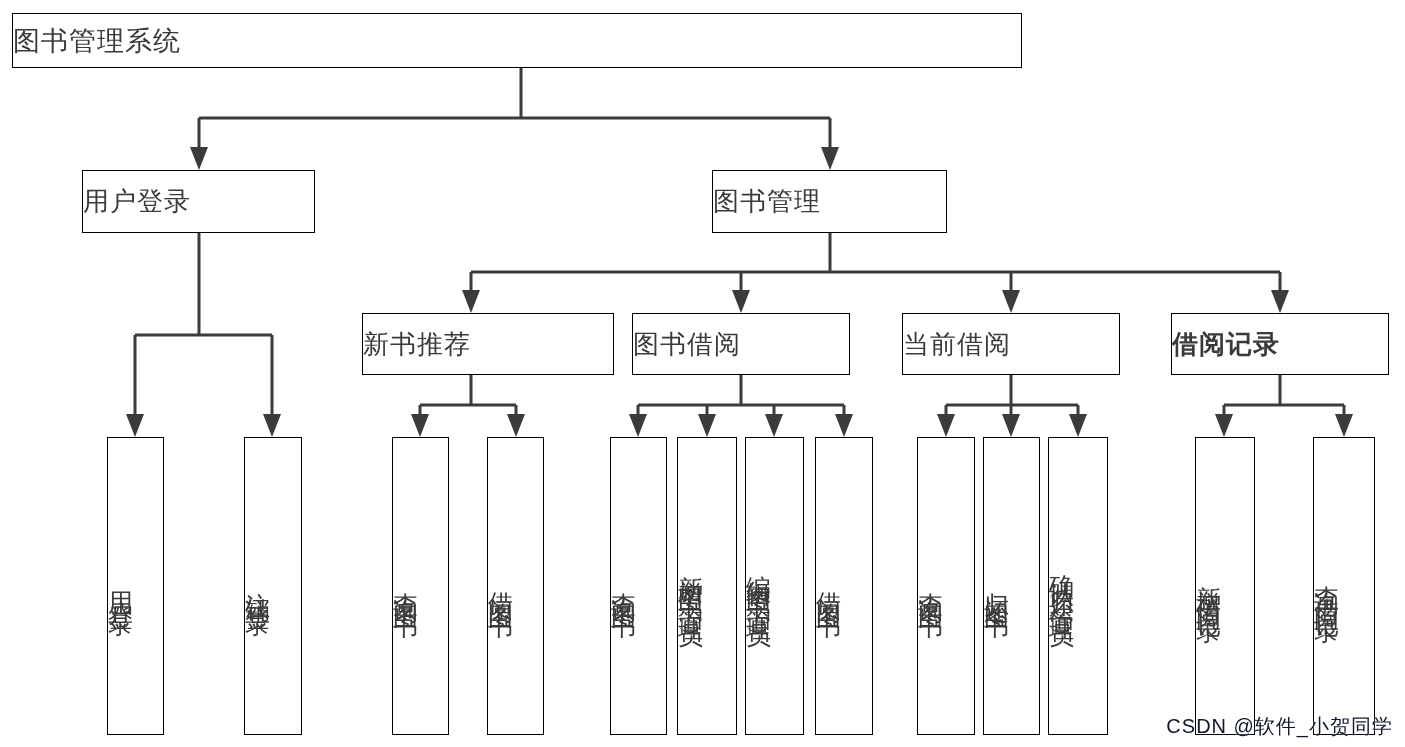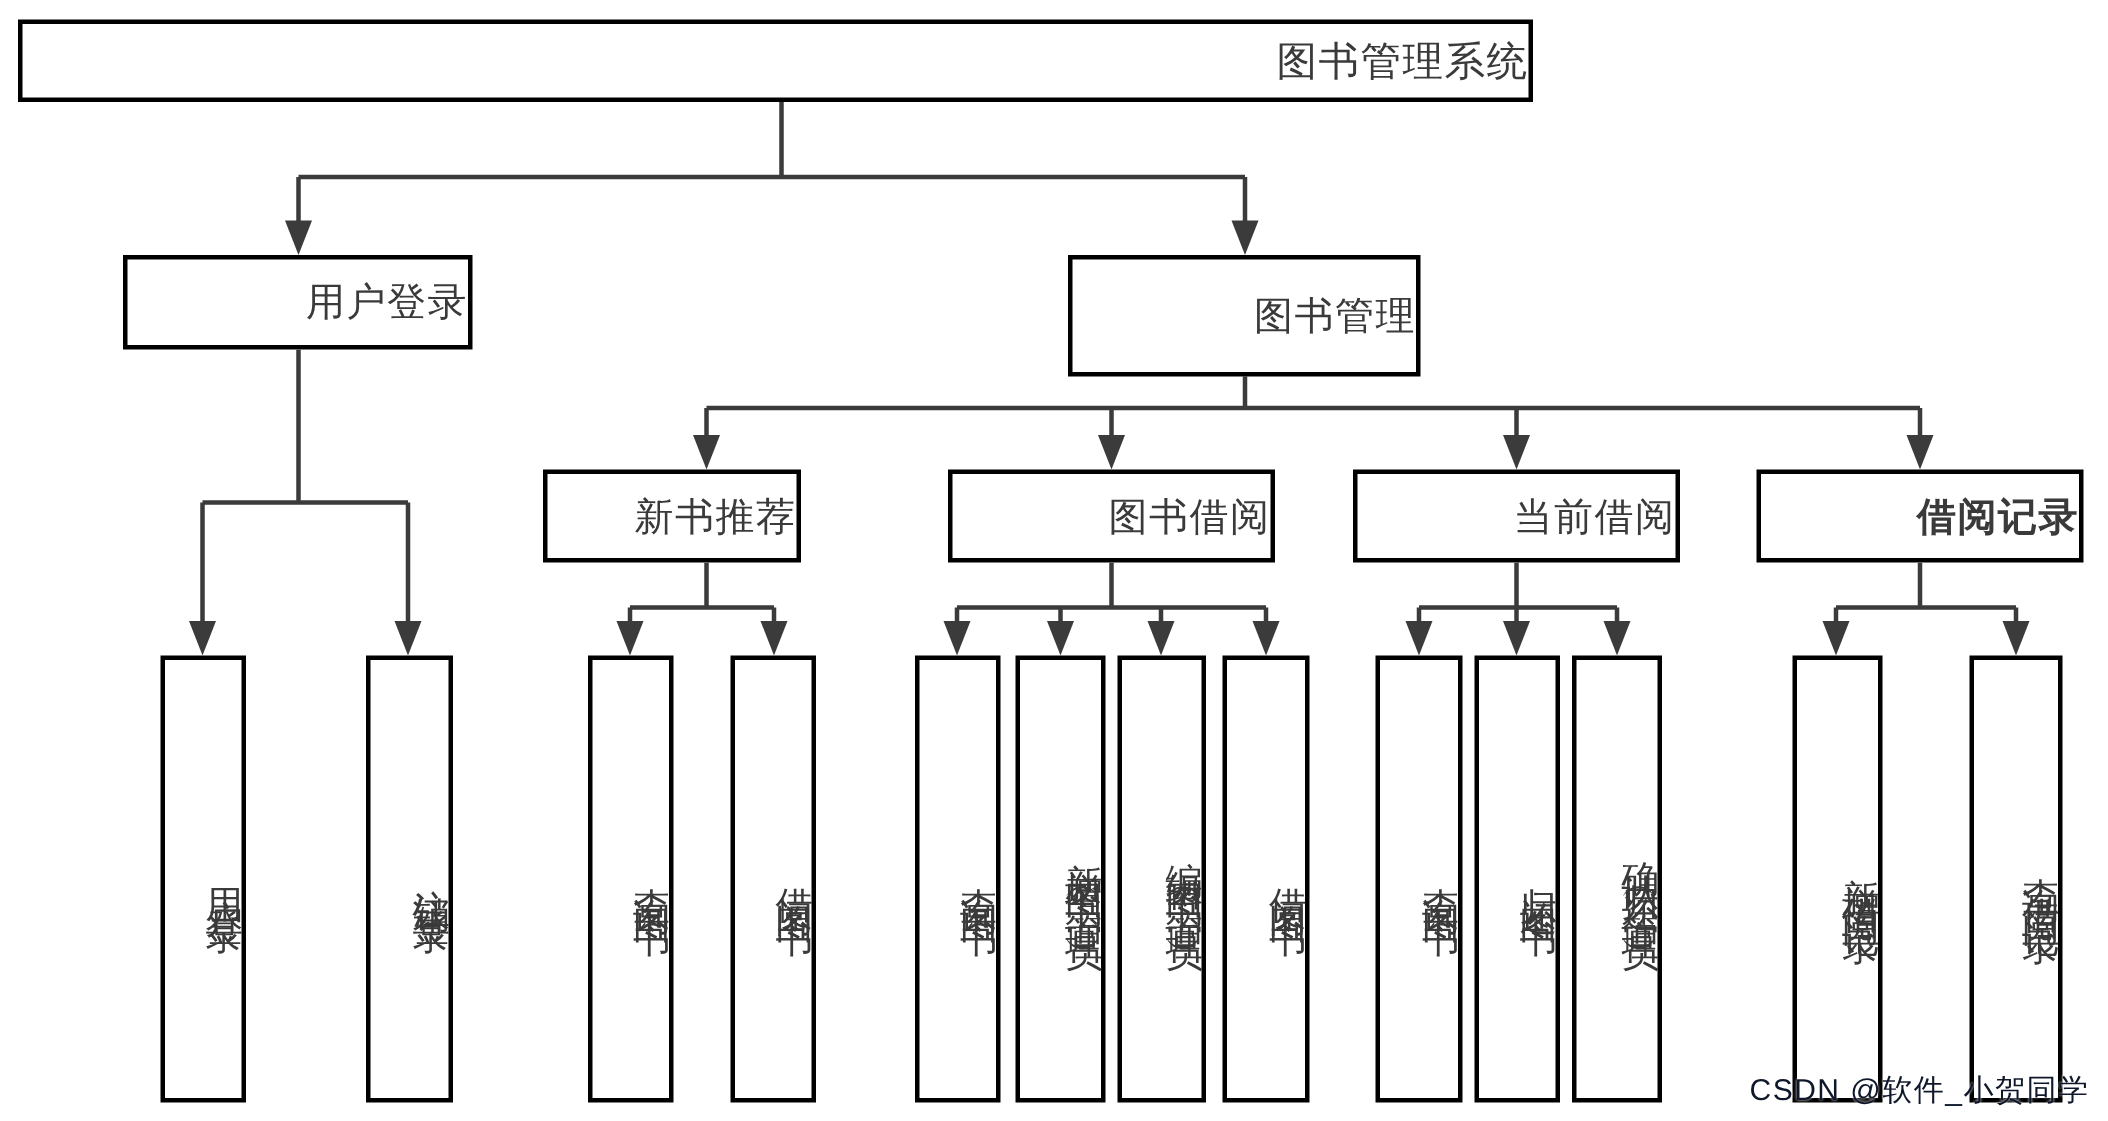"图书管理系统" .node { border: 3px solid #000000 -> 1px solid #000000; justify-content: flex-end -> flex-start }
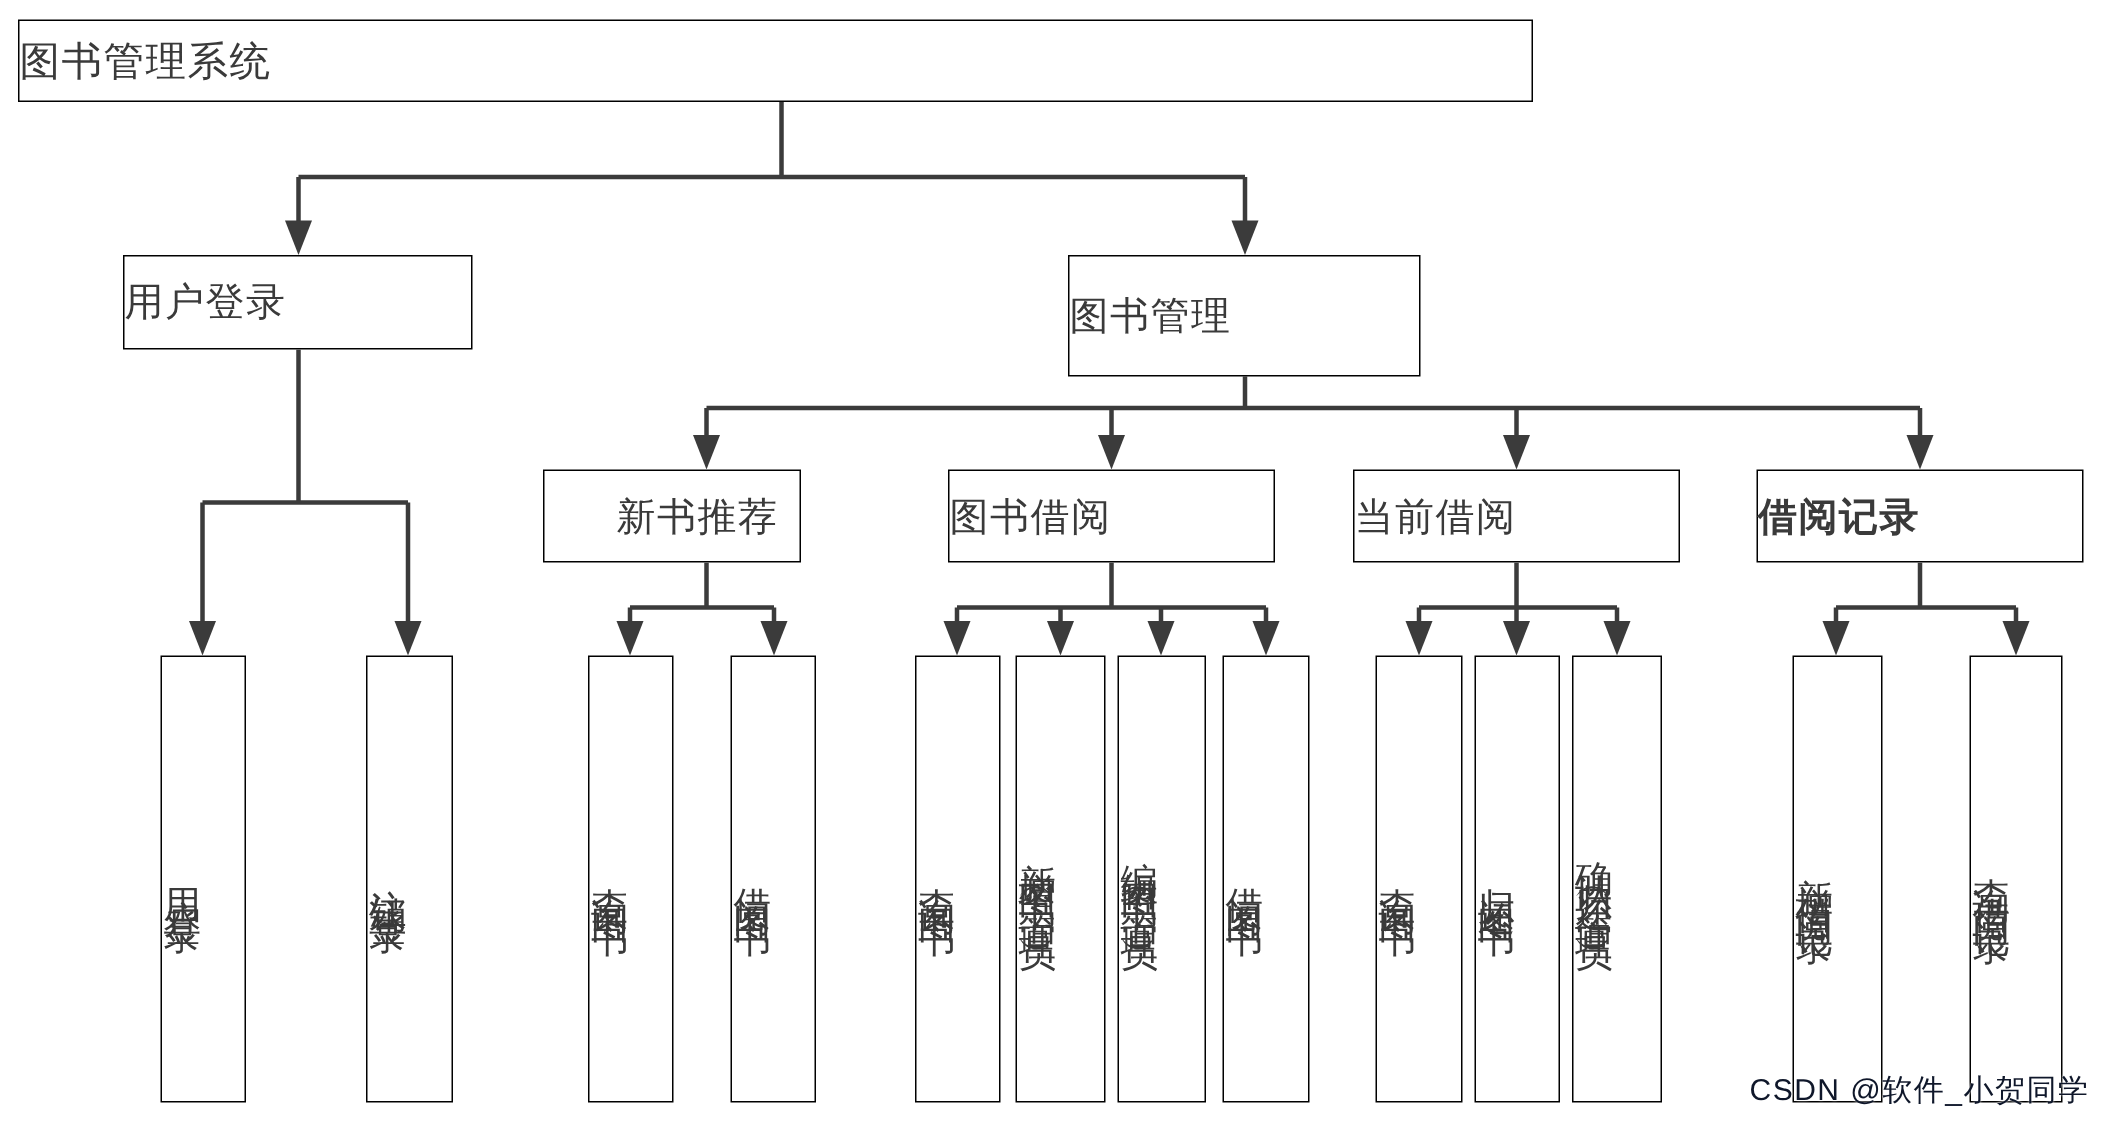"图书管理" div.node { height: 81px -> 63px }
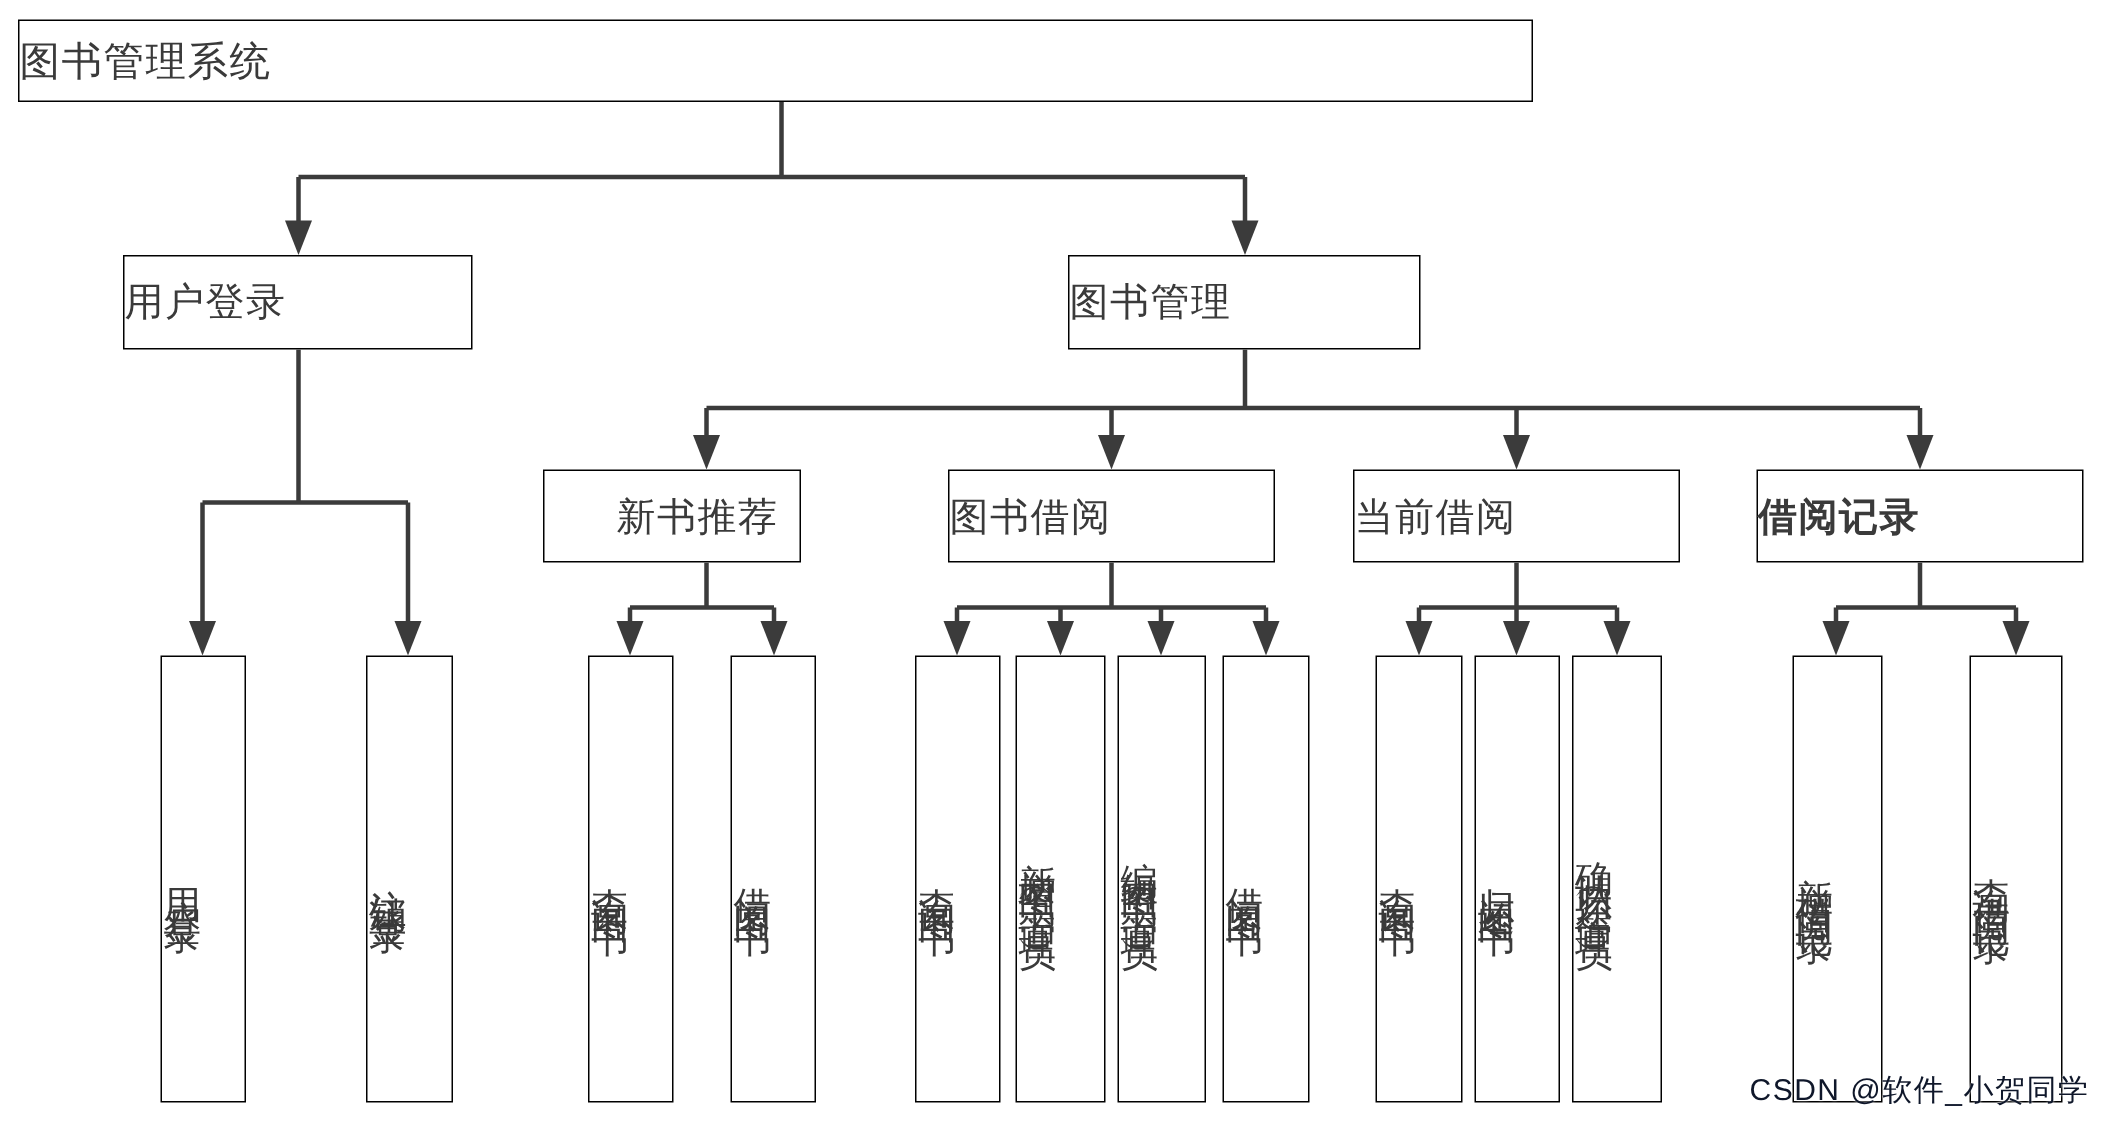"新书推荐" div.node { padding-left: 48px -> none; width: 172px -> 252px }
